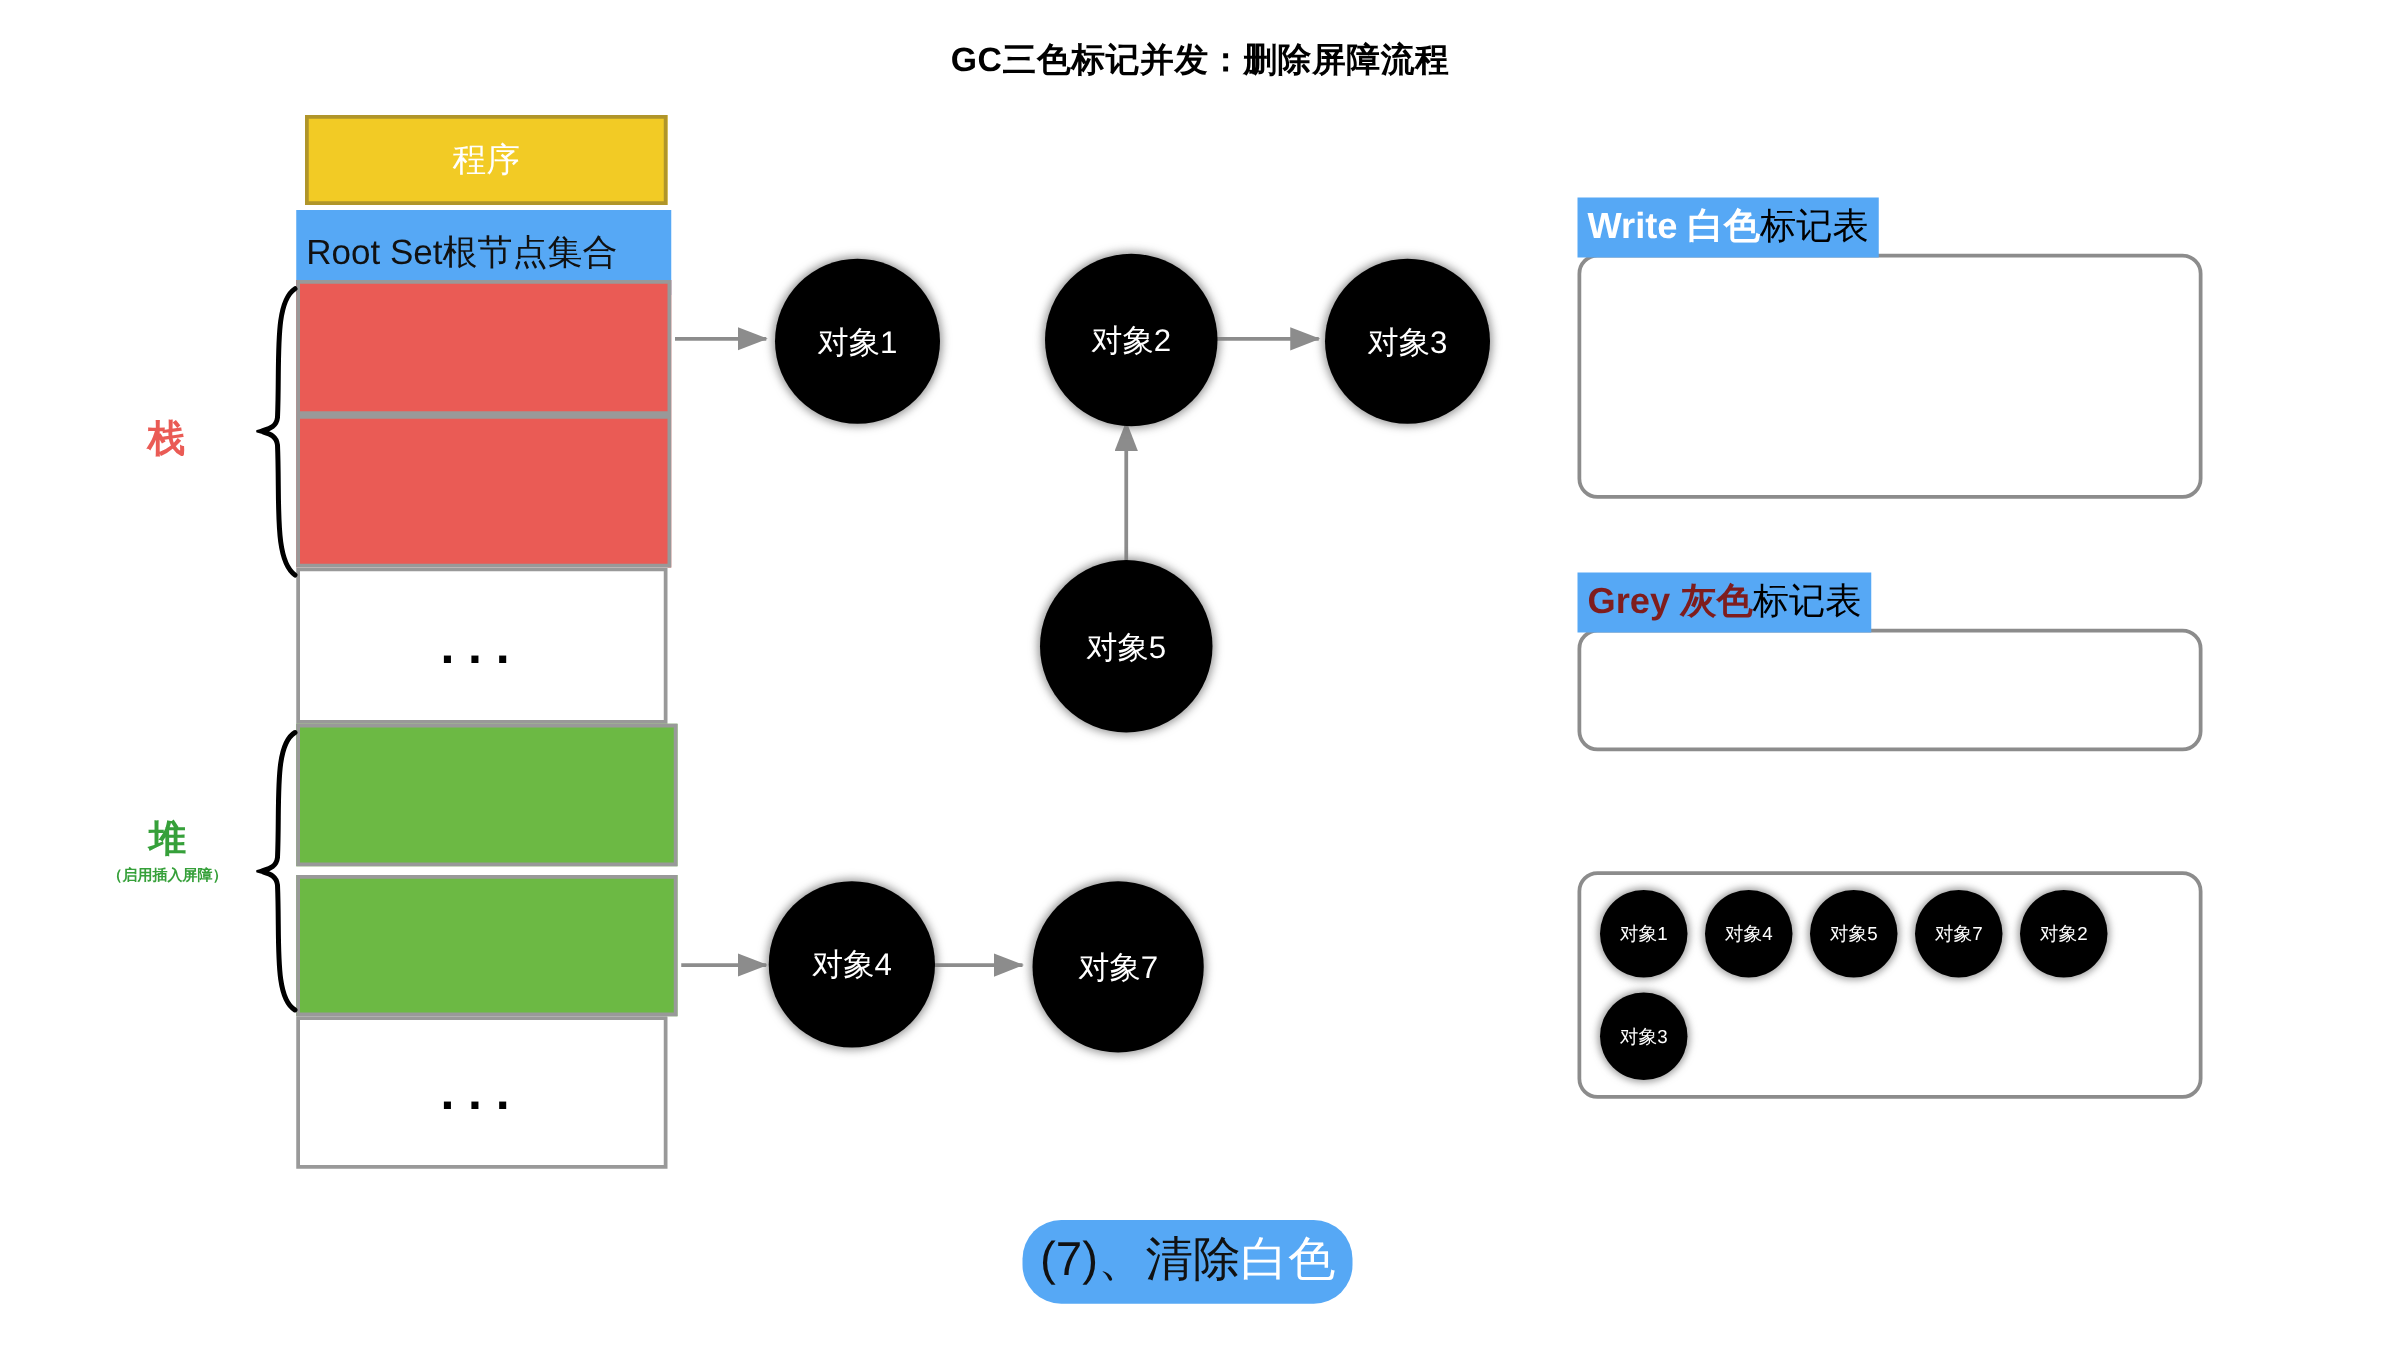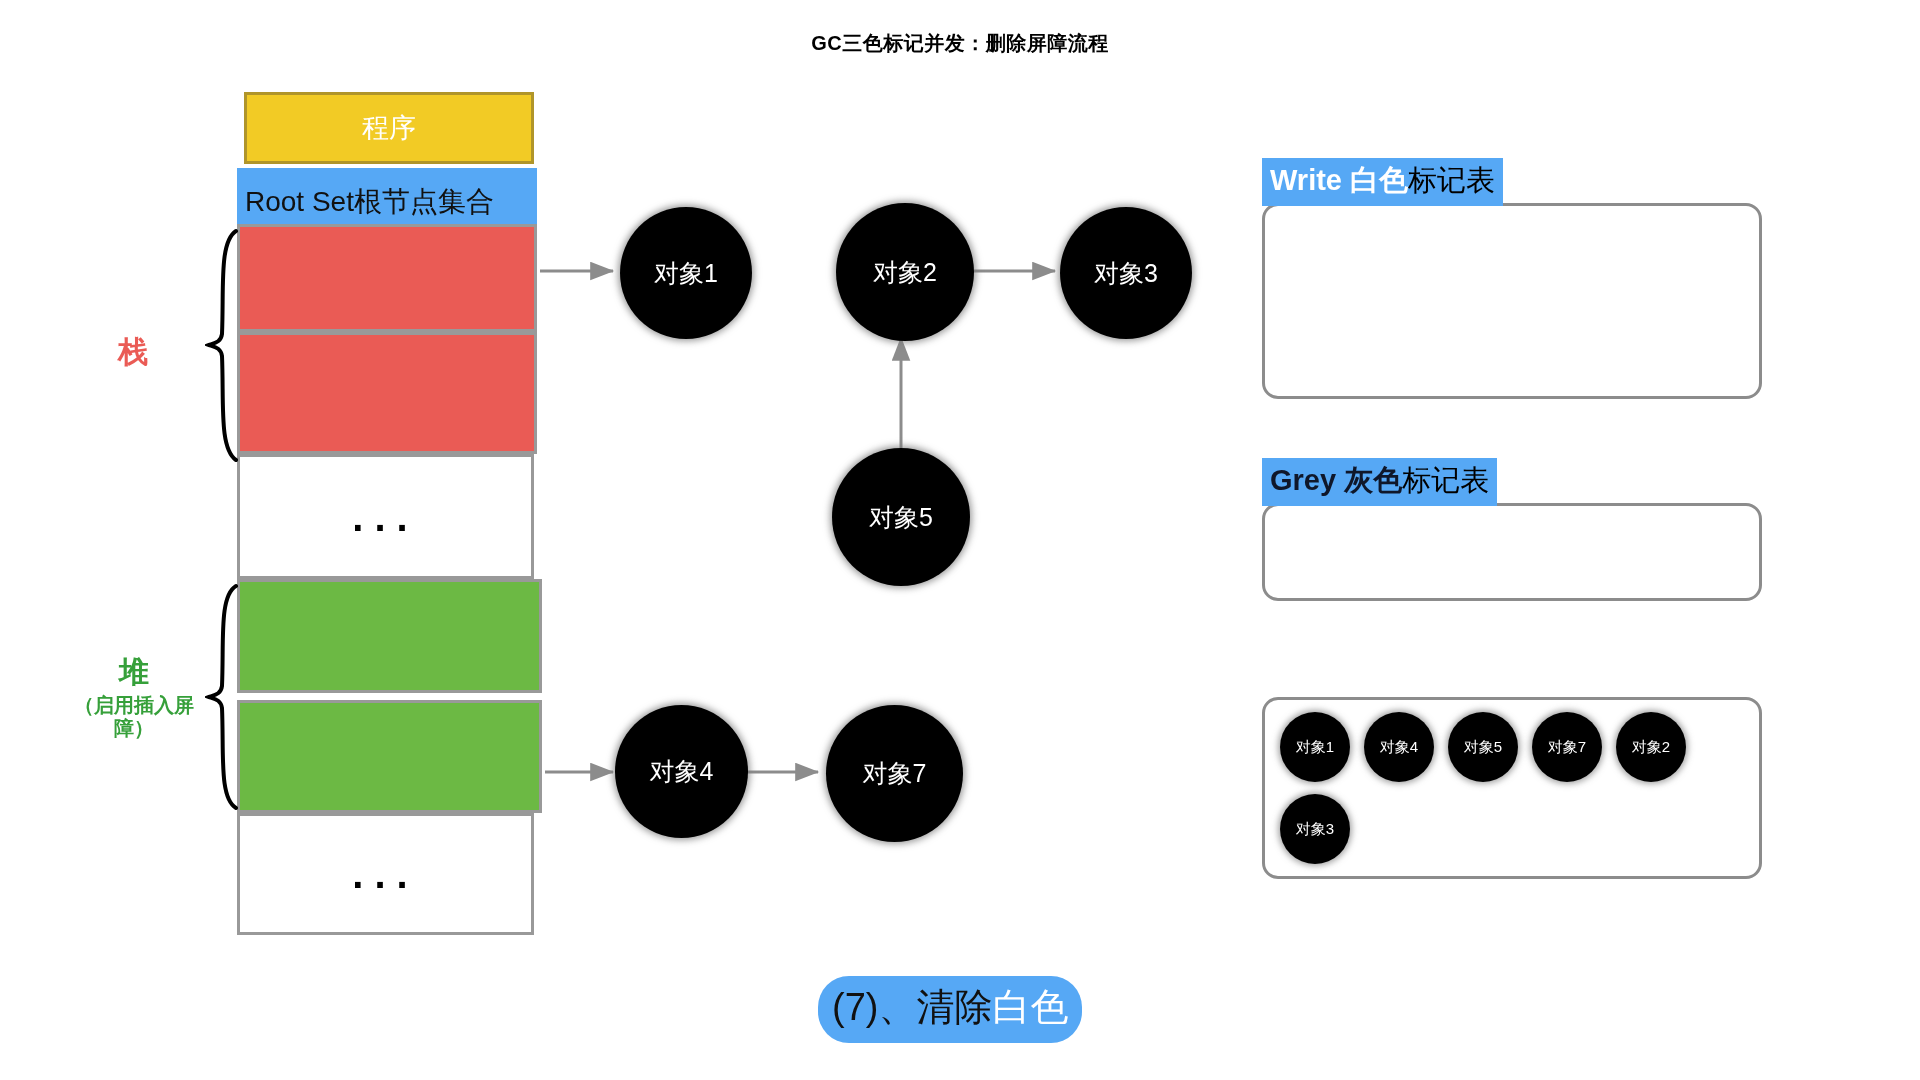"GC三色标记并发：删除屏障流程" .title { font-size: 20px -> 27px }
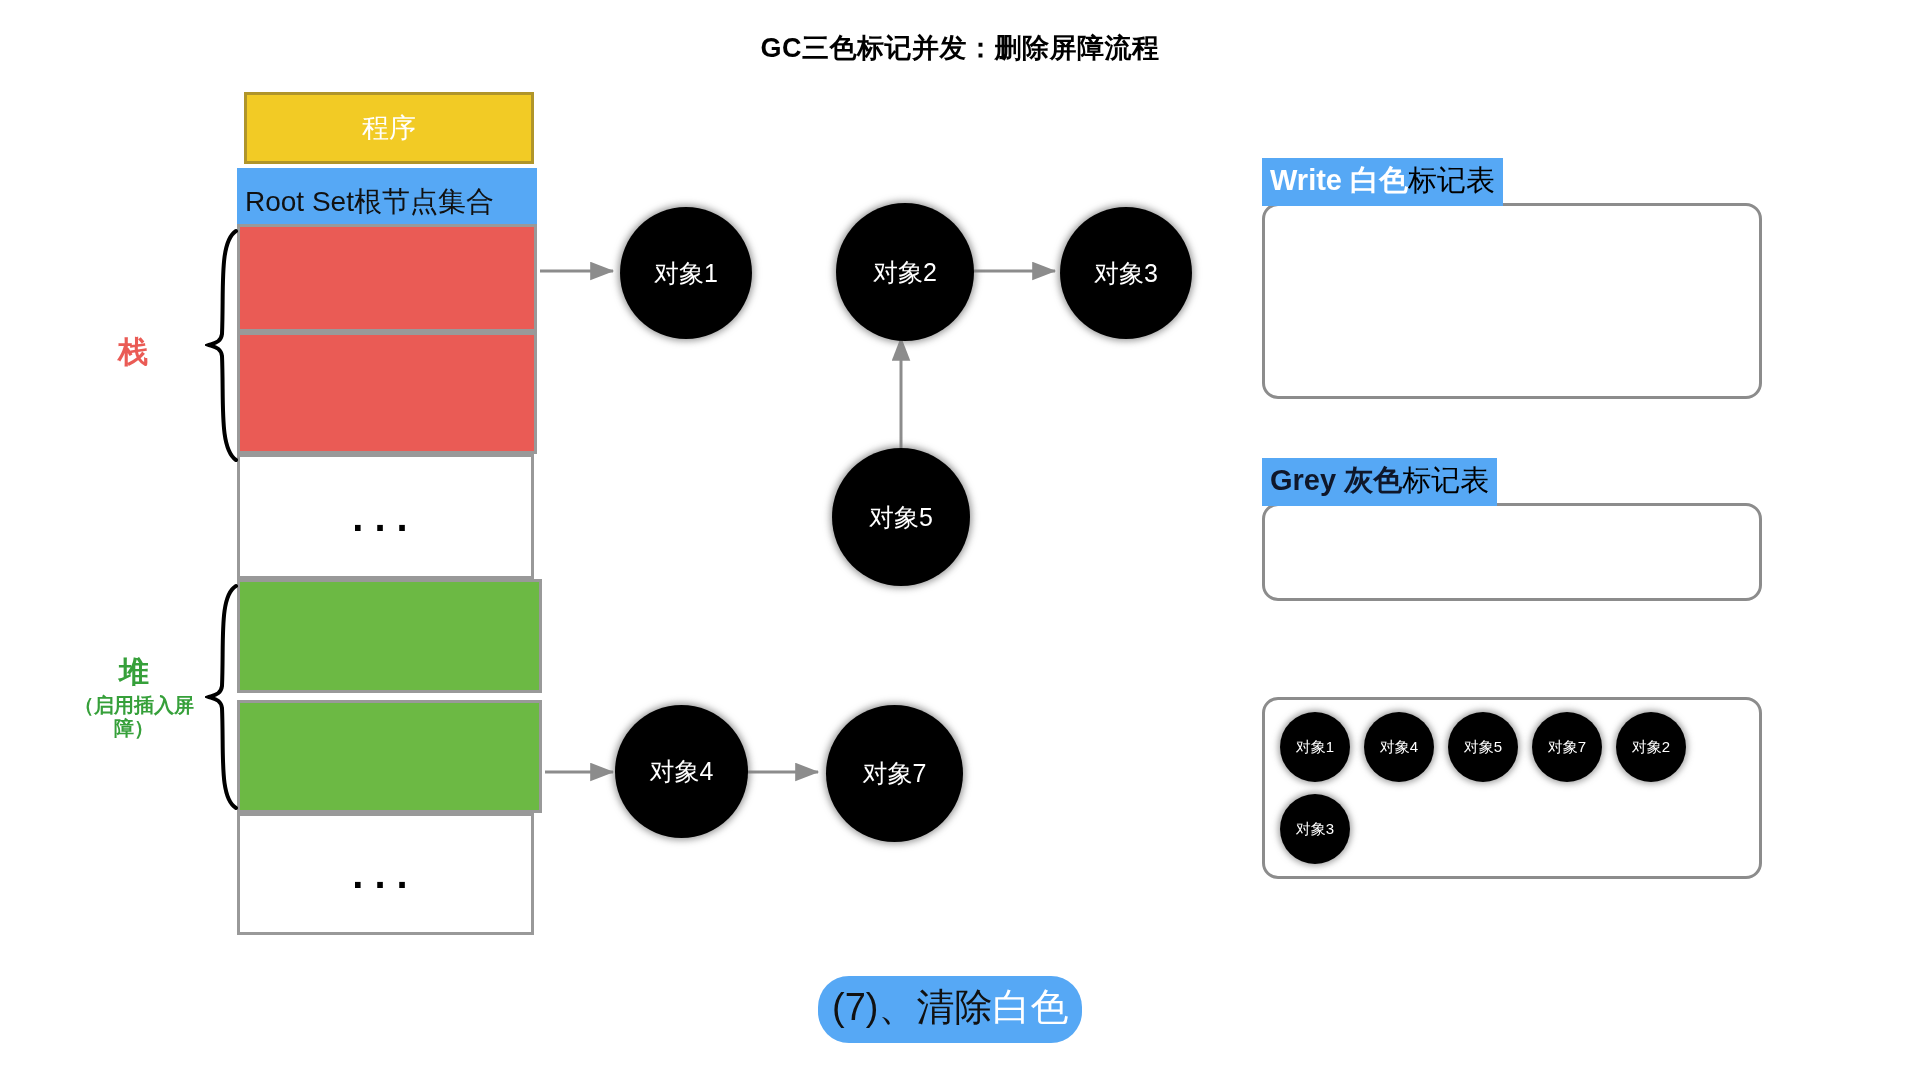"Grey" .tbl-title .seg-g { color: #0f172a -> #7f1d1d }
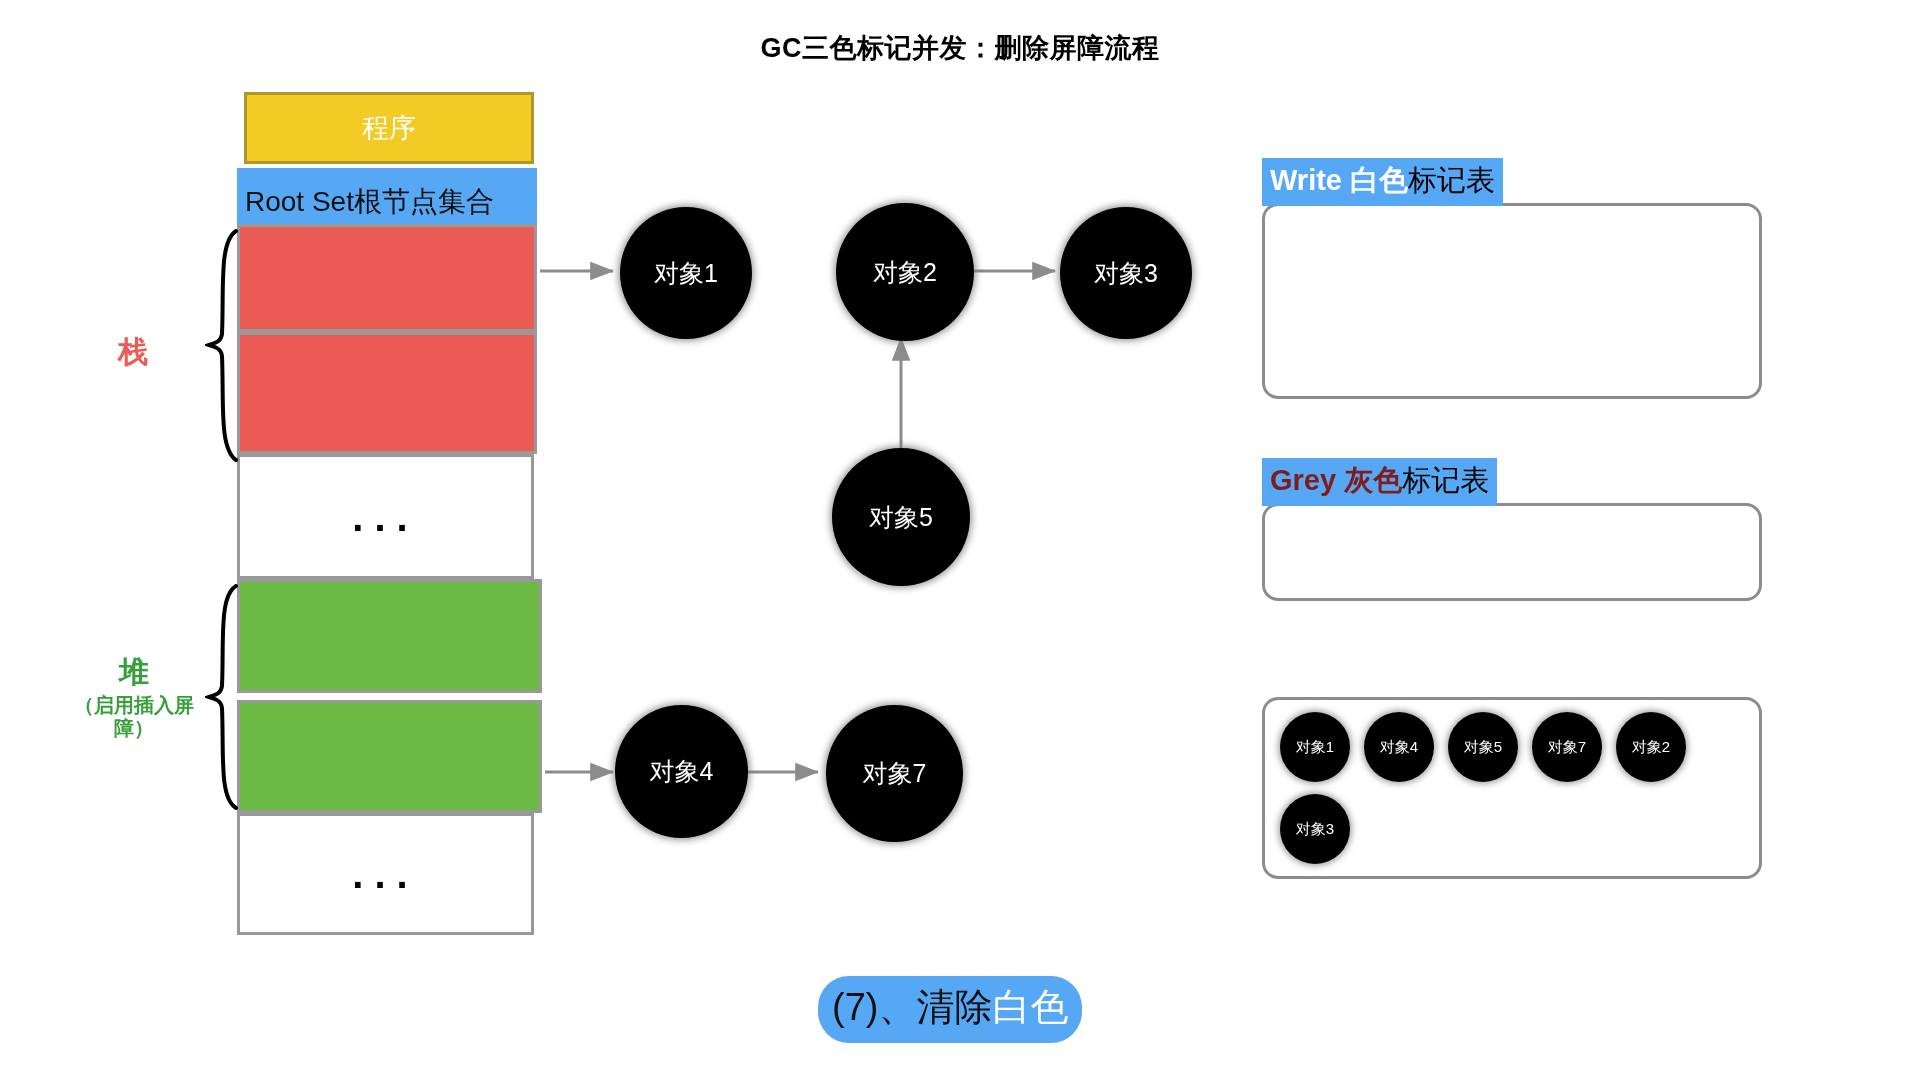"（启用插入屏障）" .side-label .sub { font-size: 20px -> 12px }
